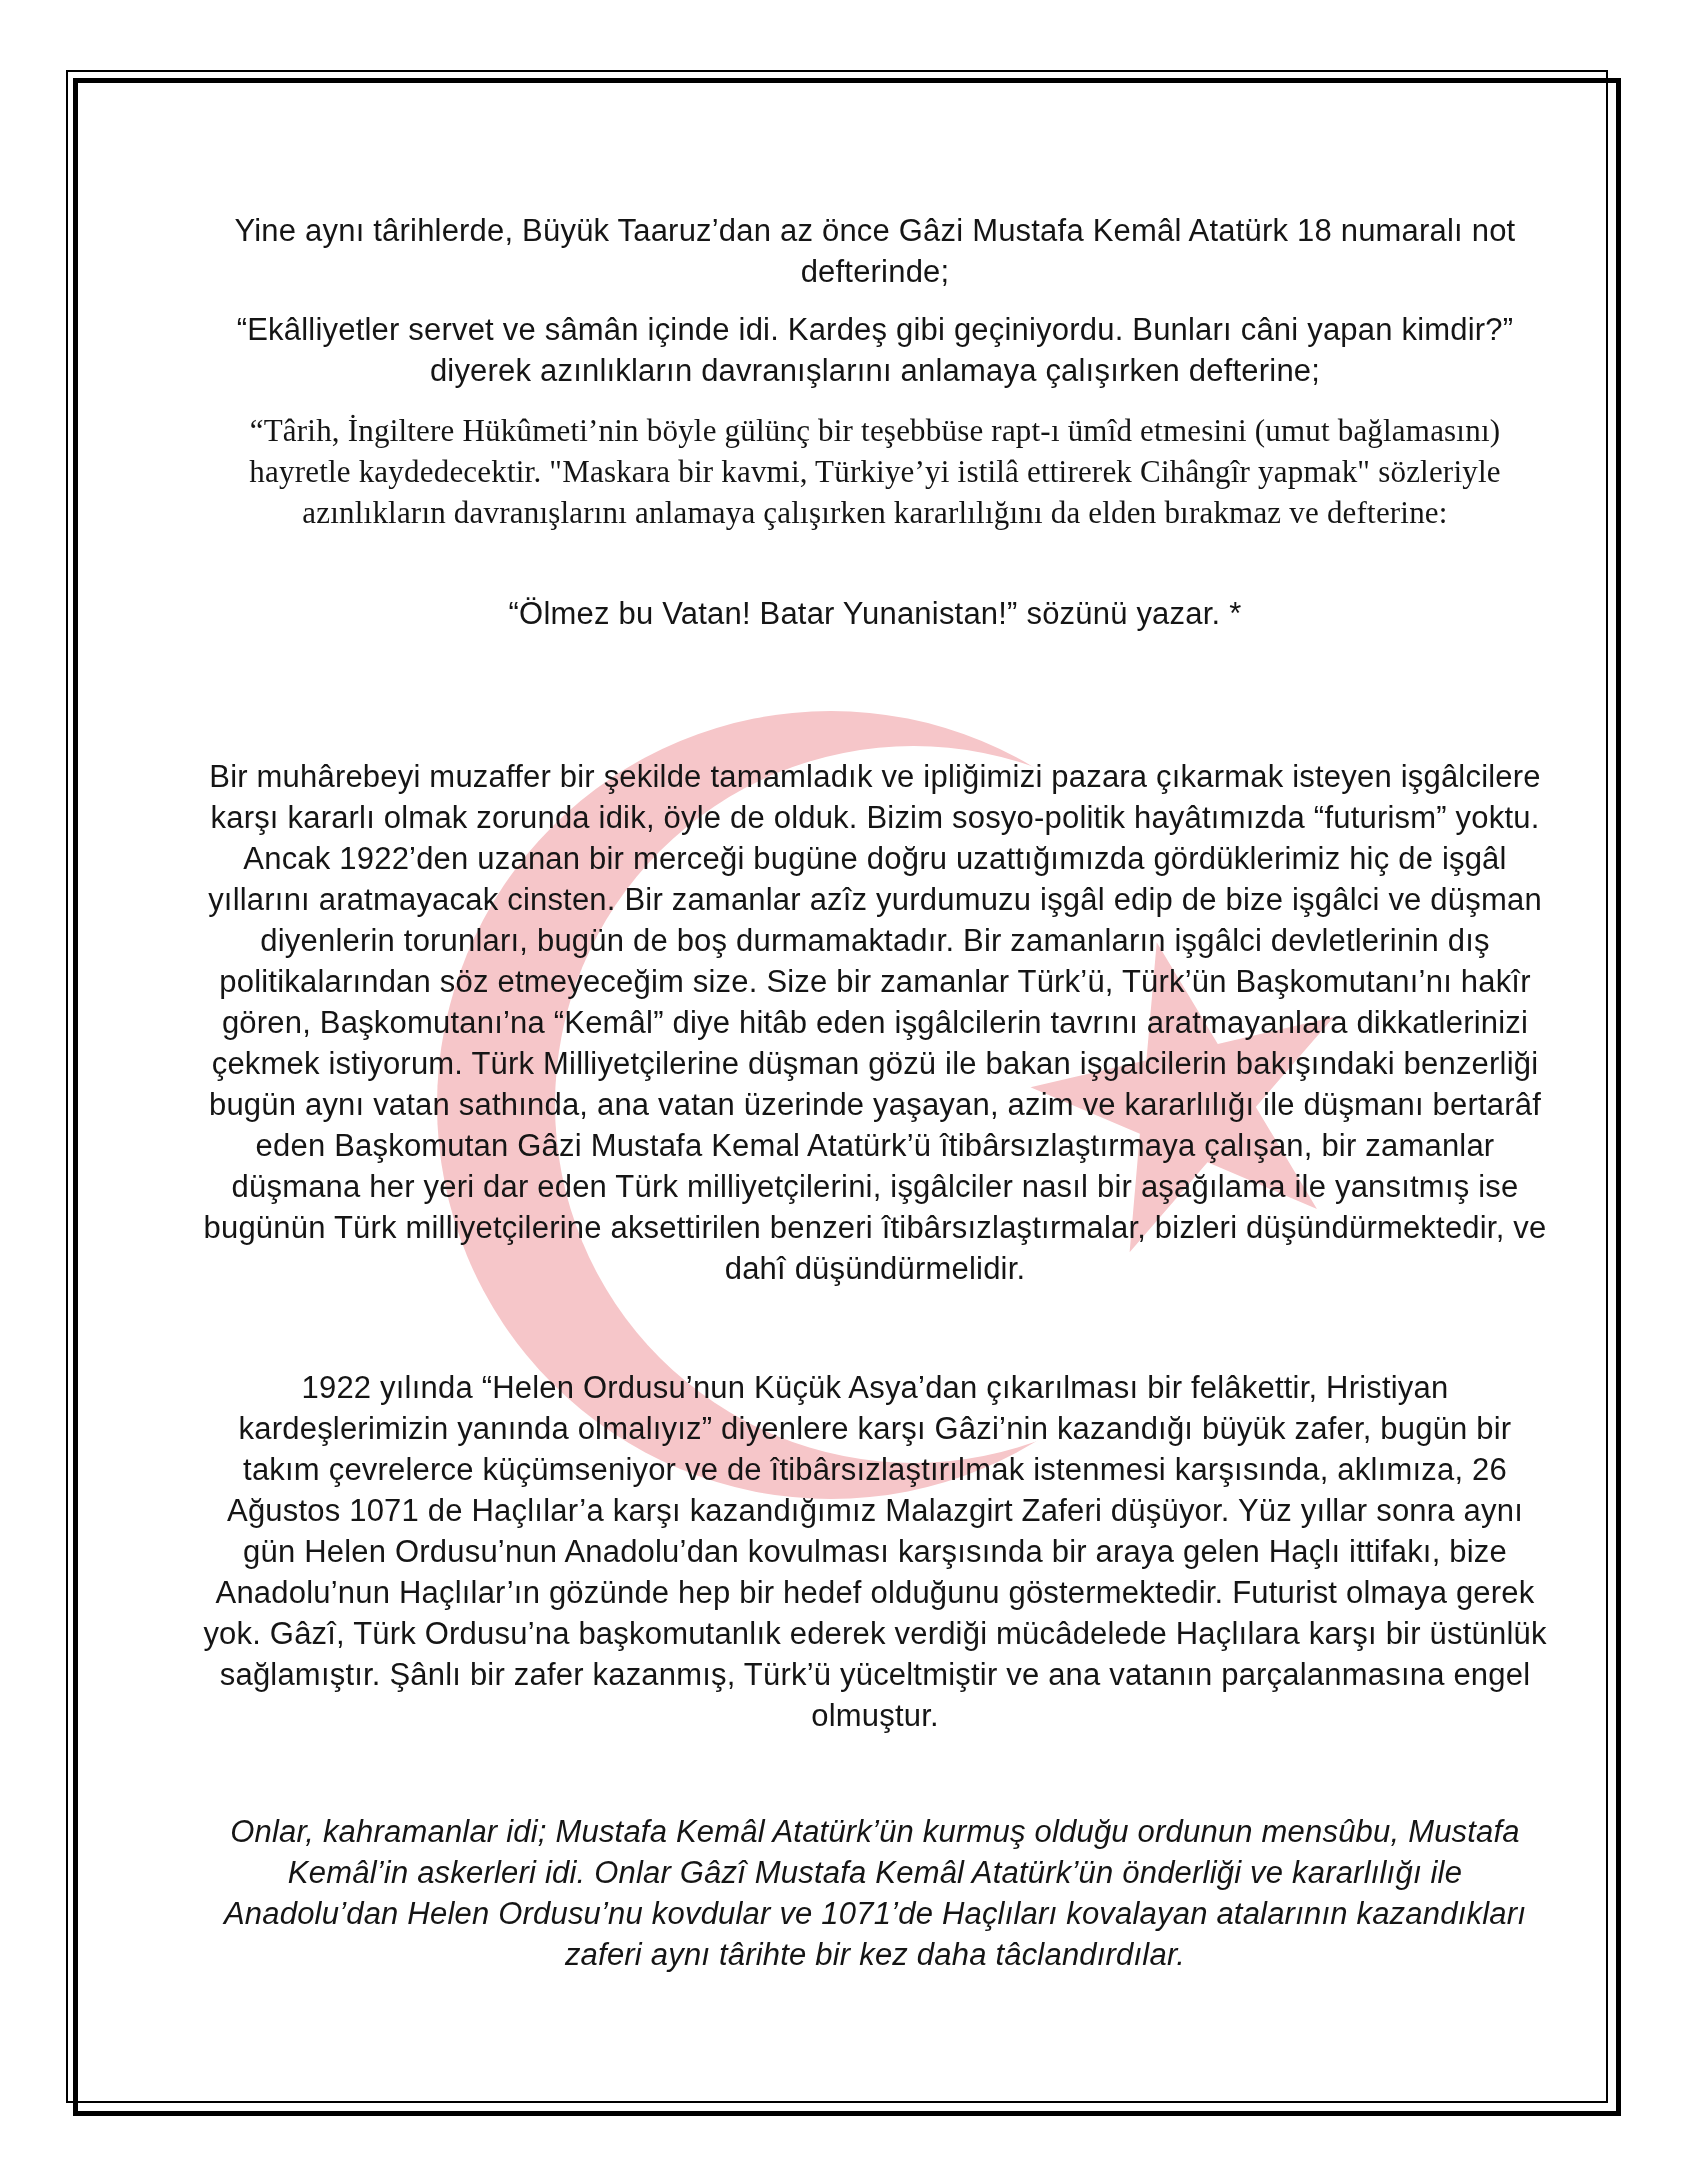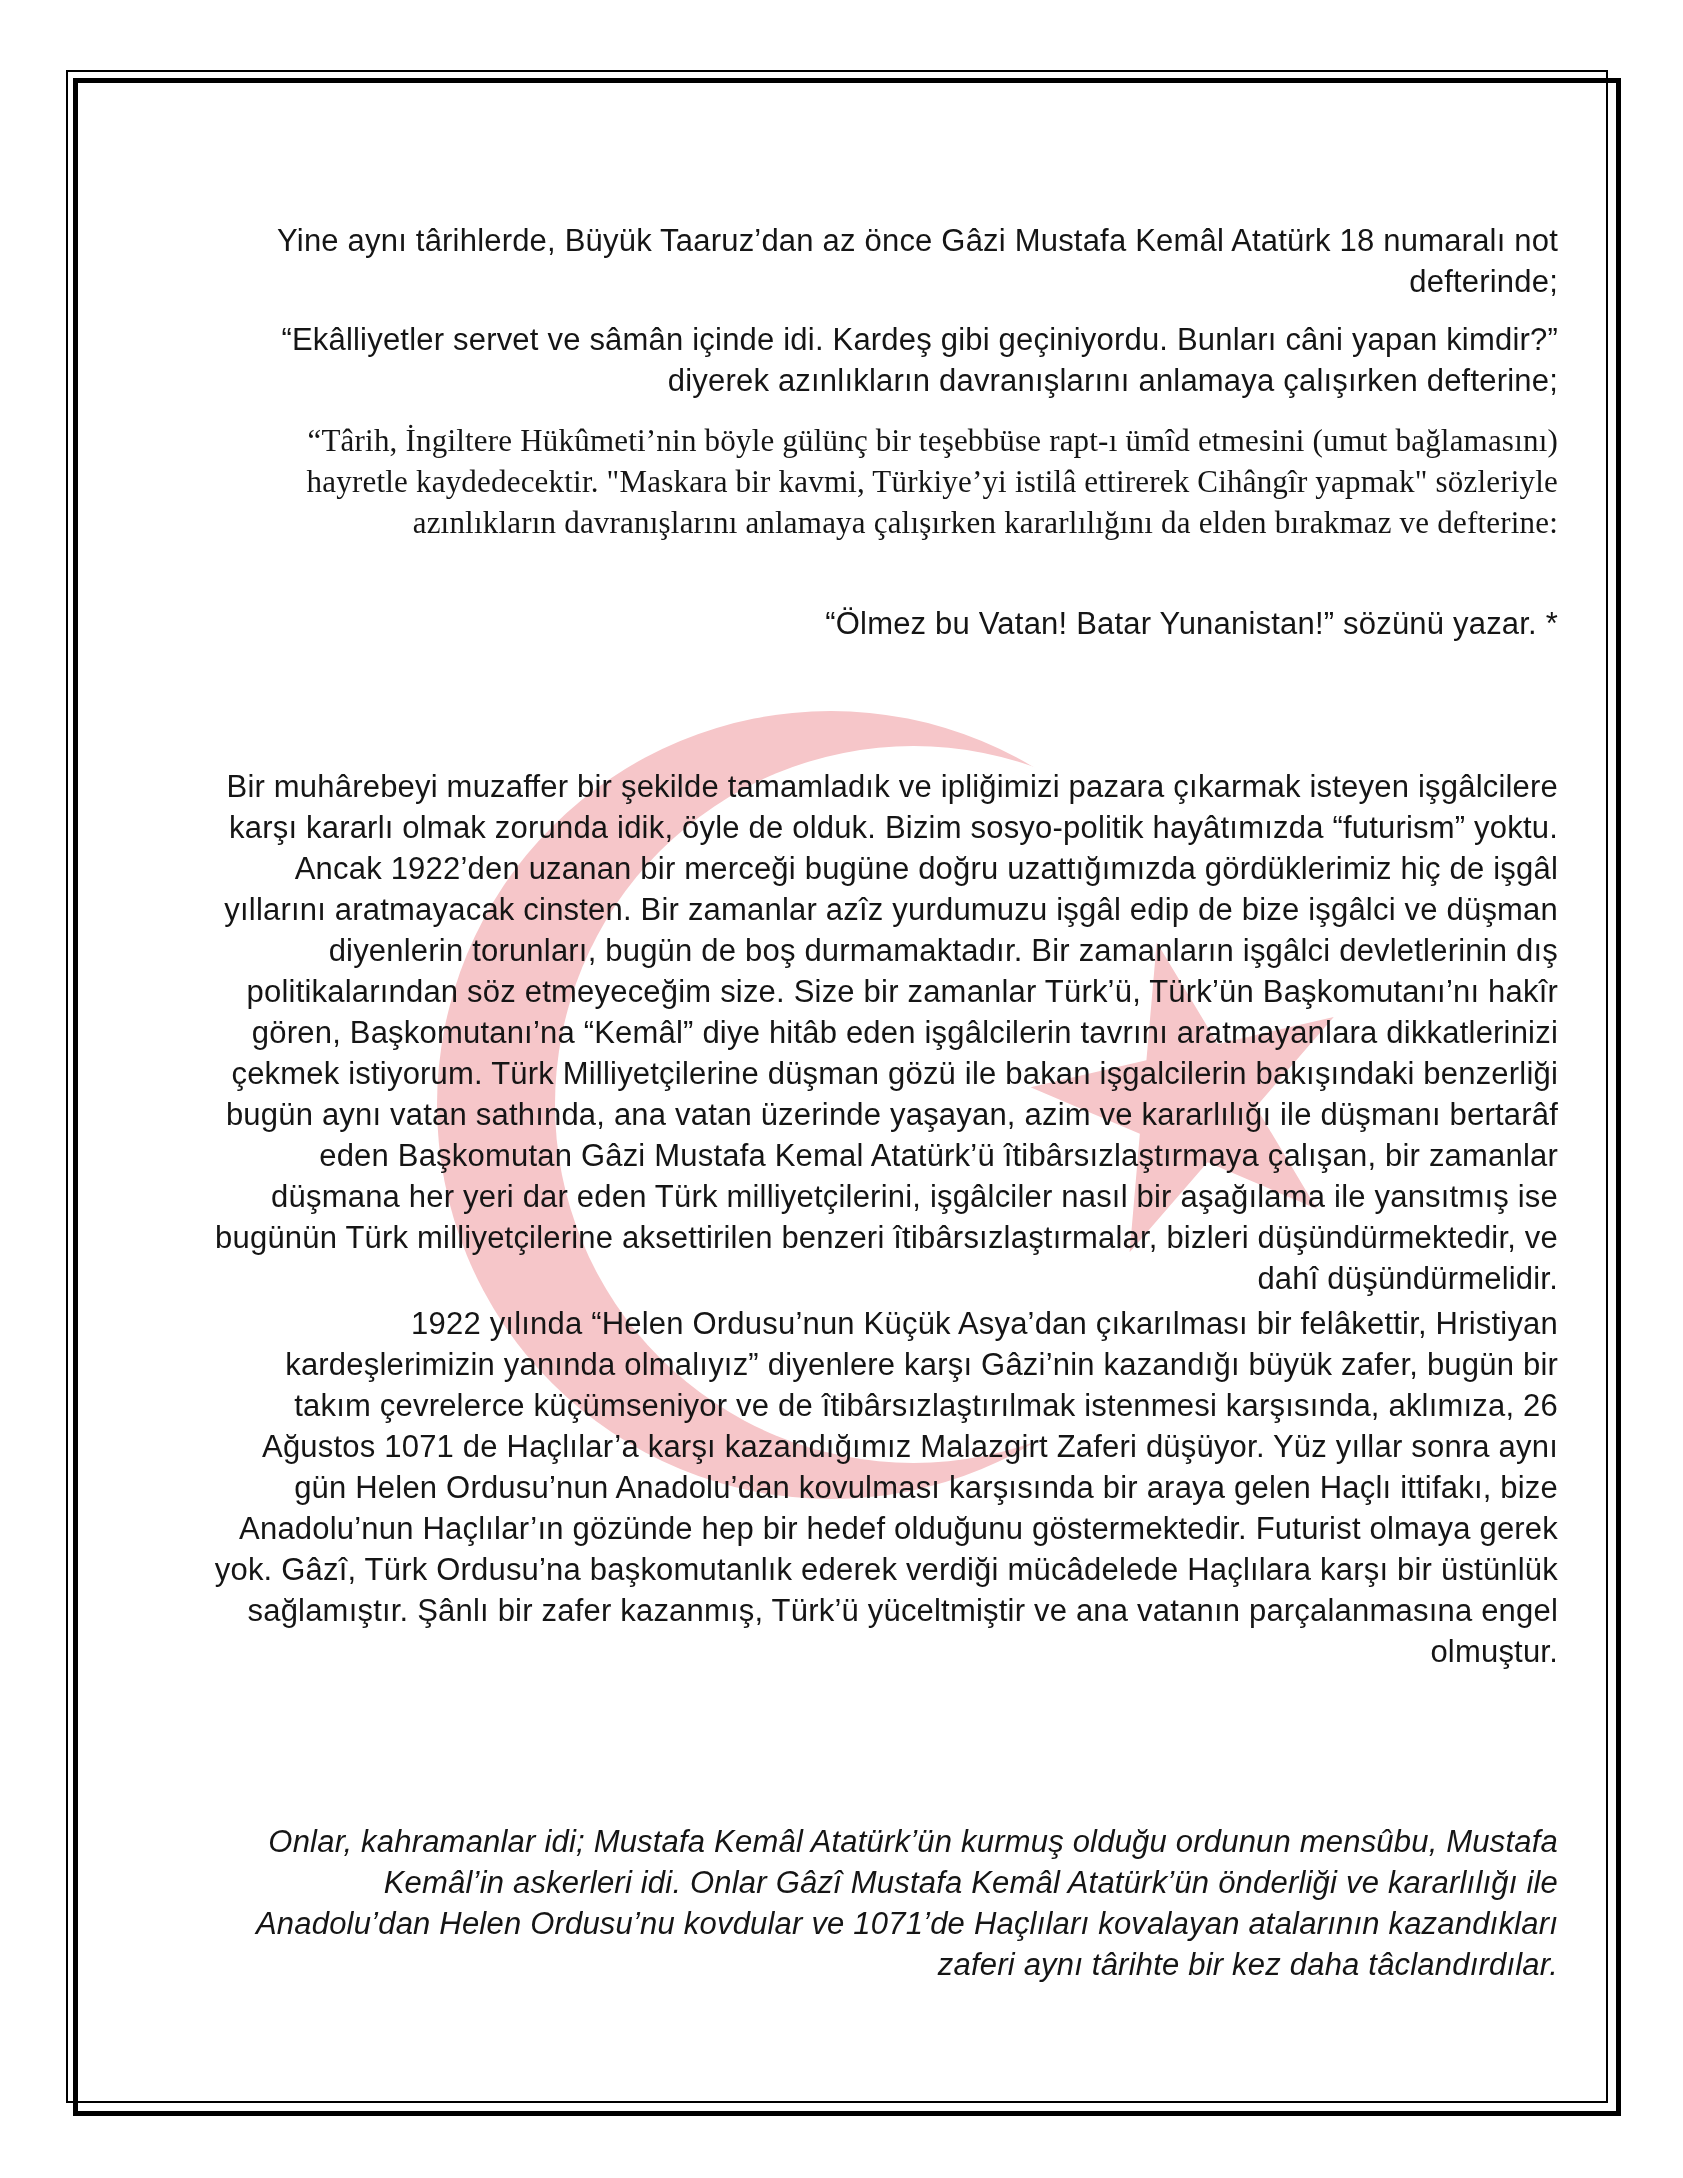"Yine aynı târihlerde, Büyük Taaruz’dan" .content p { margin: 14px -> 4px; text-align: right -> center }
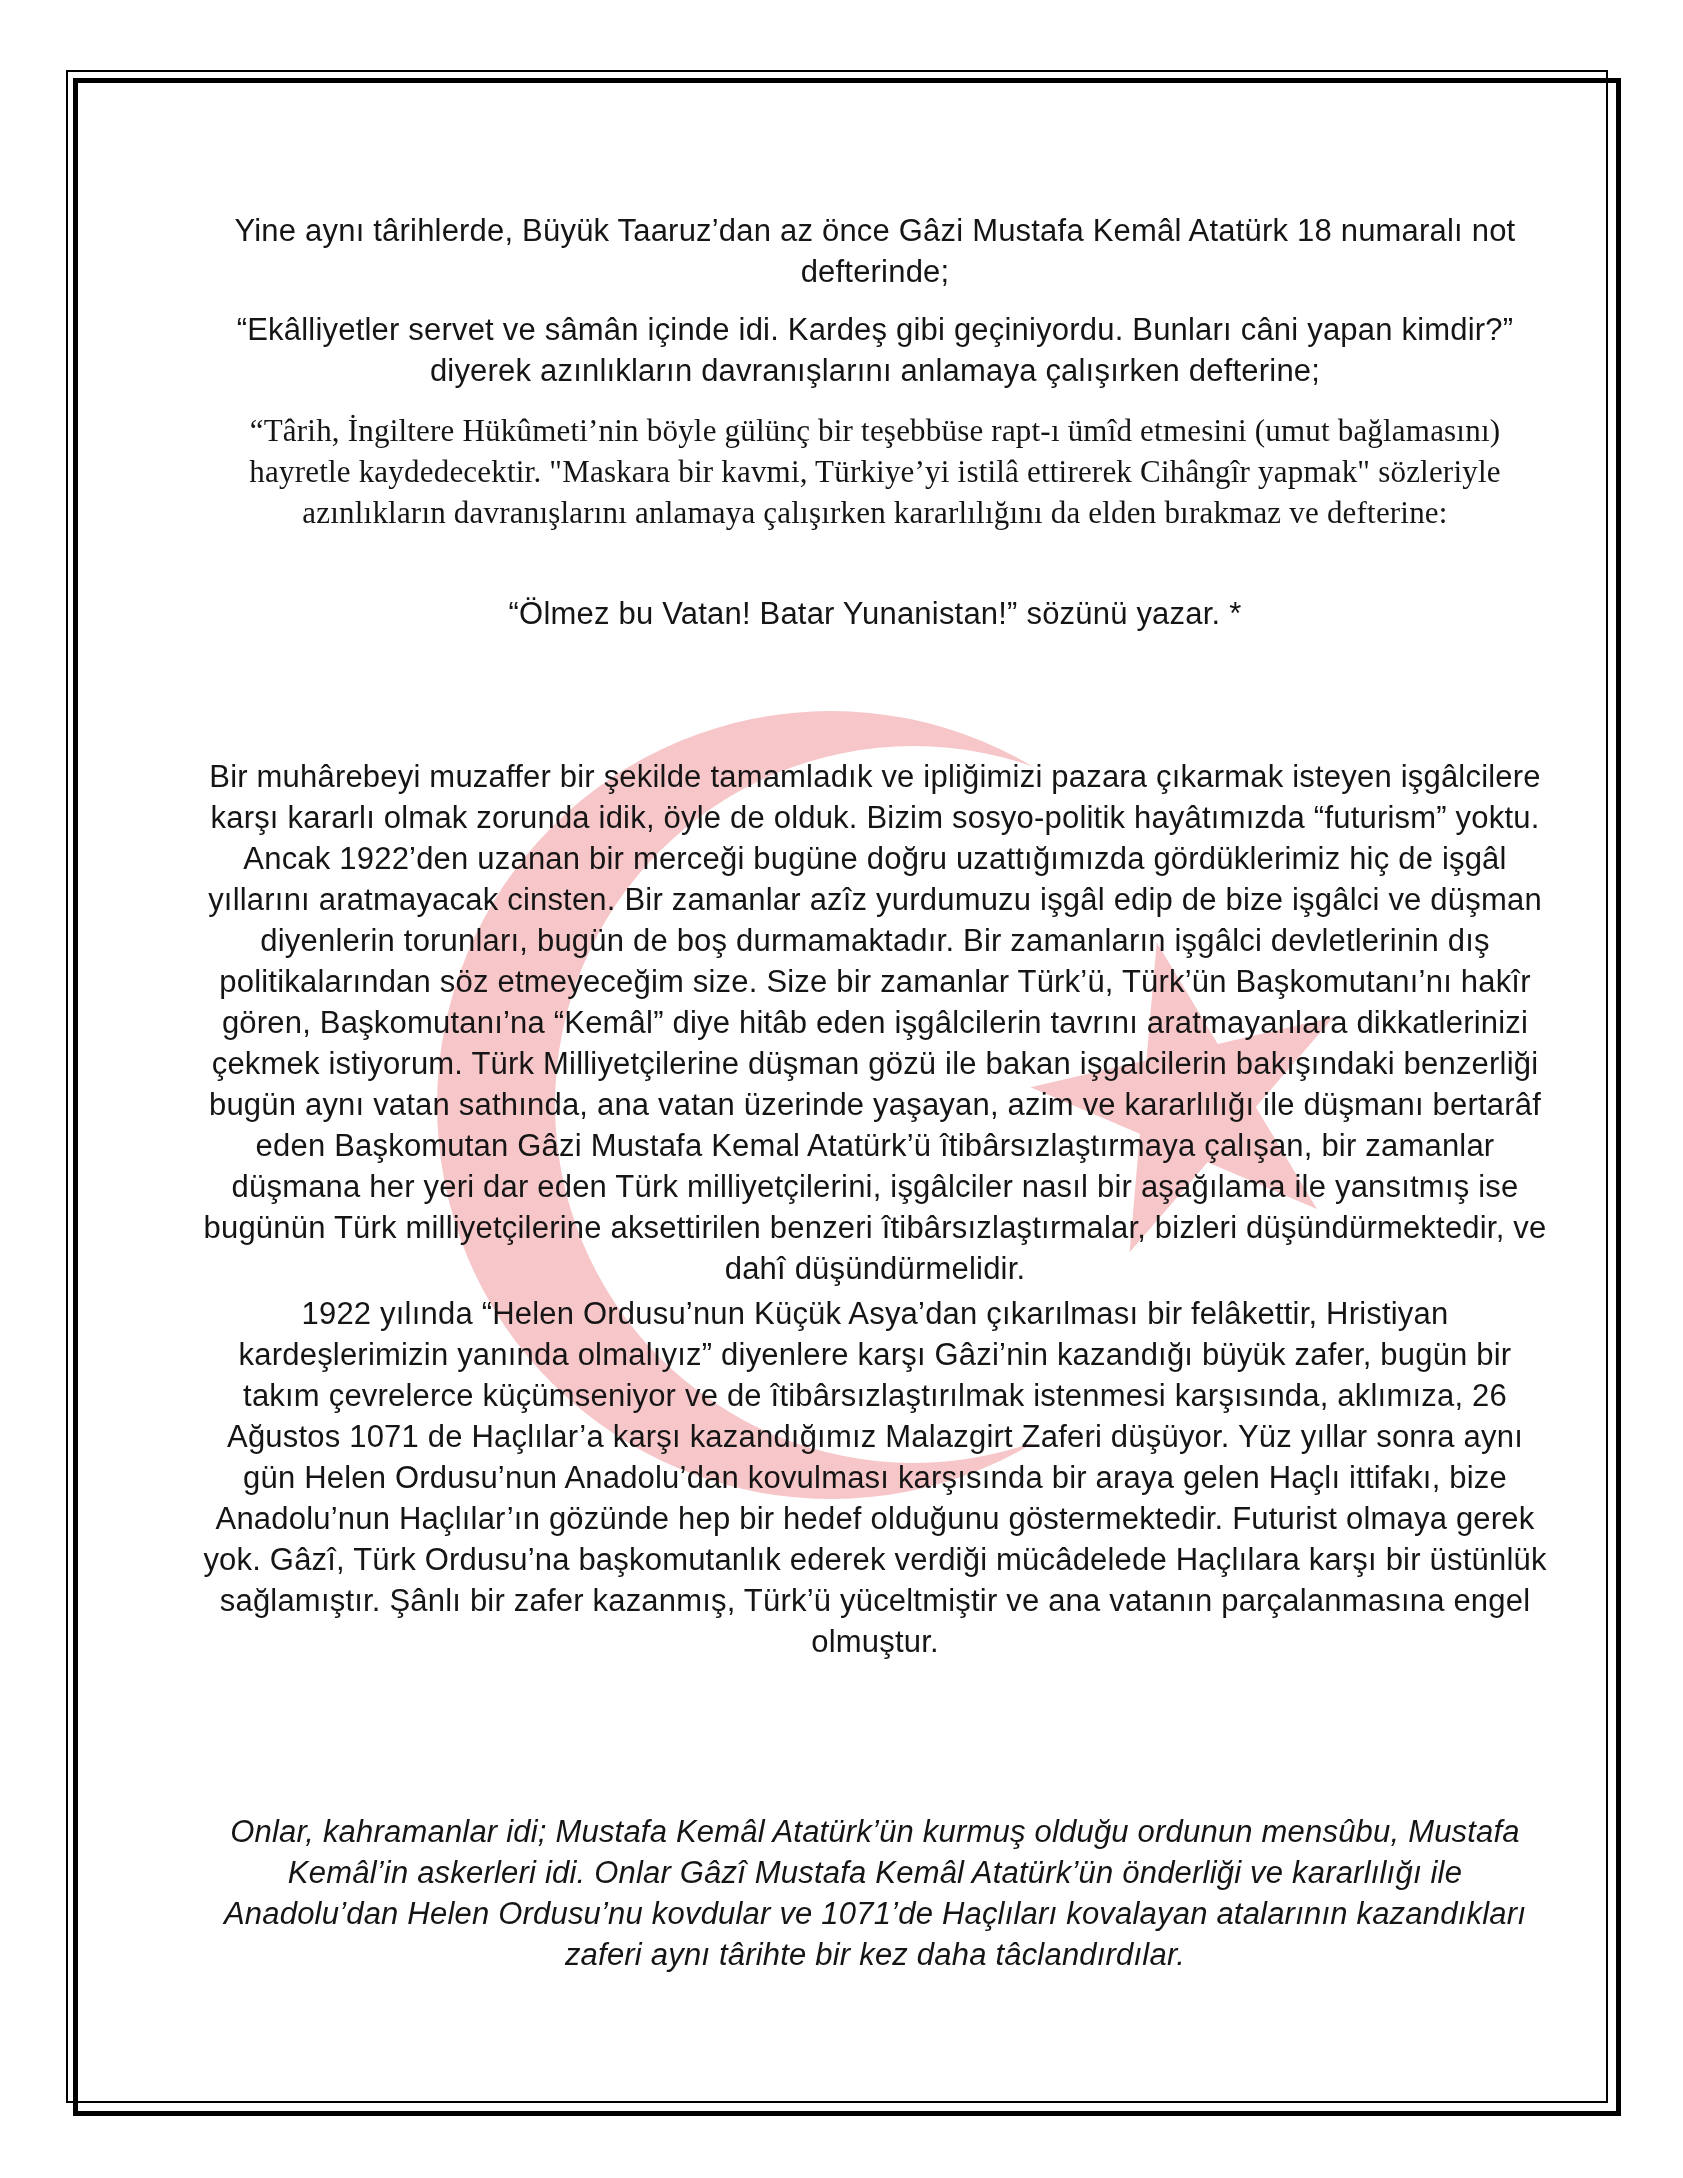"1922 yılında “Helen Ordusu’nun Küçük" .p6 { top: 1289px -> 1363px }
